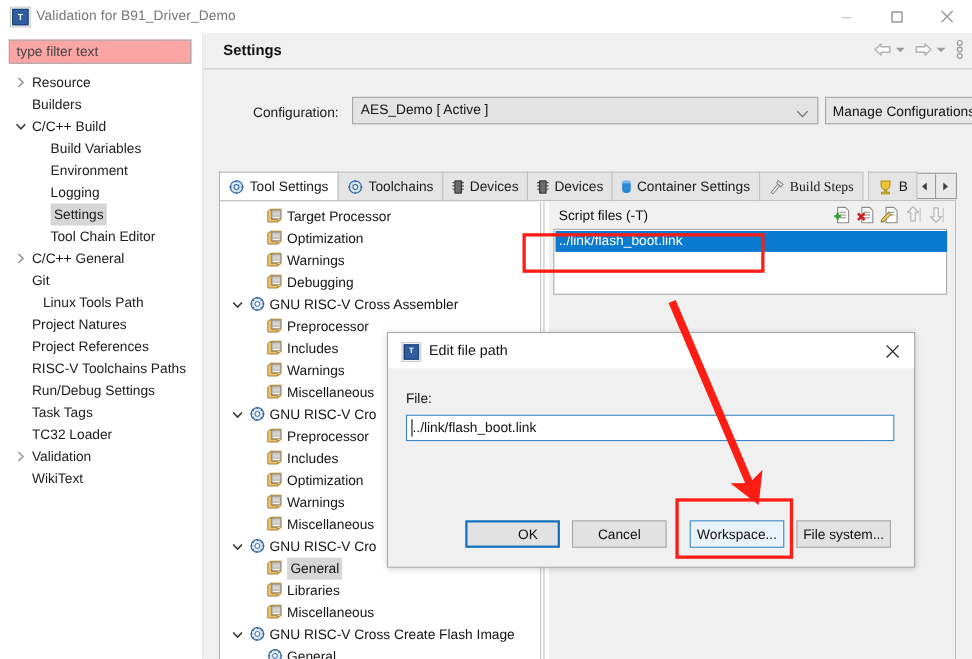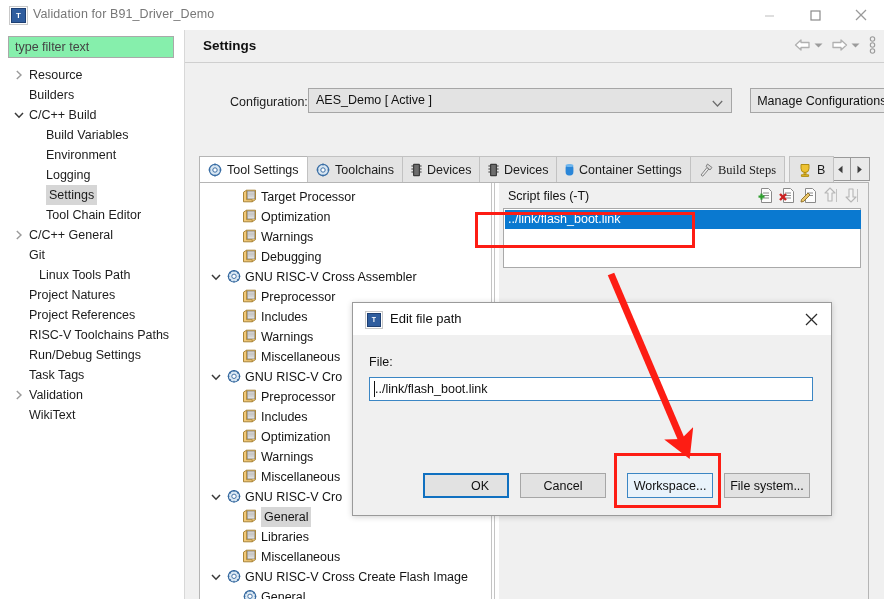"type filter text" .filter-box { background: #86efac -> #fca5a5 }
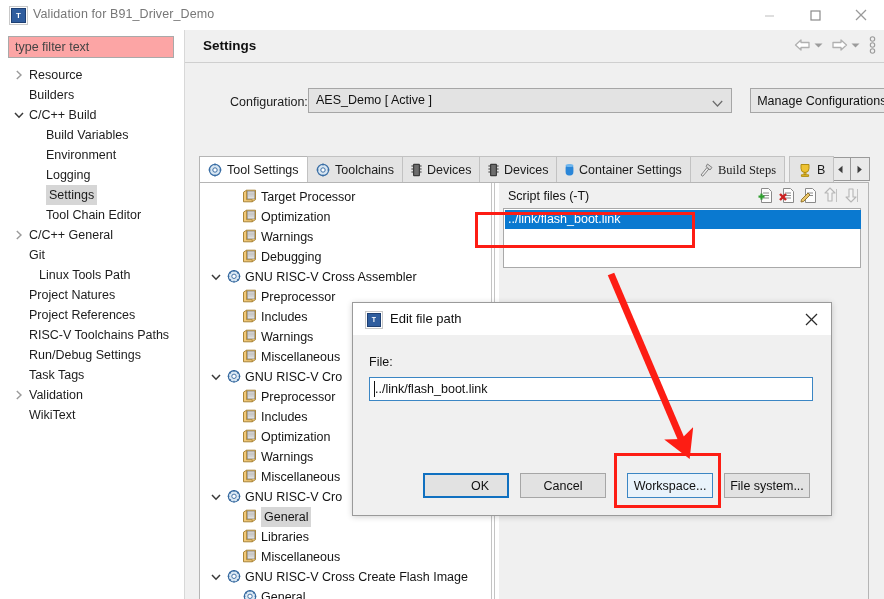"AES_Demo [ Active ]" .combo { left: 95px -> 107px }
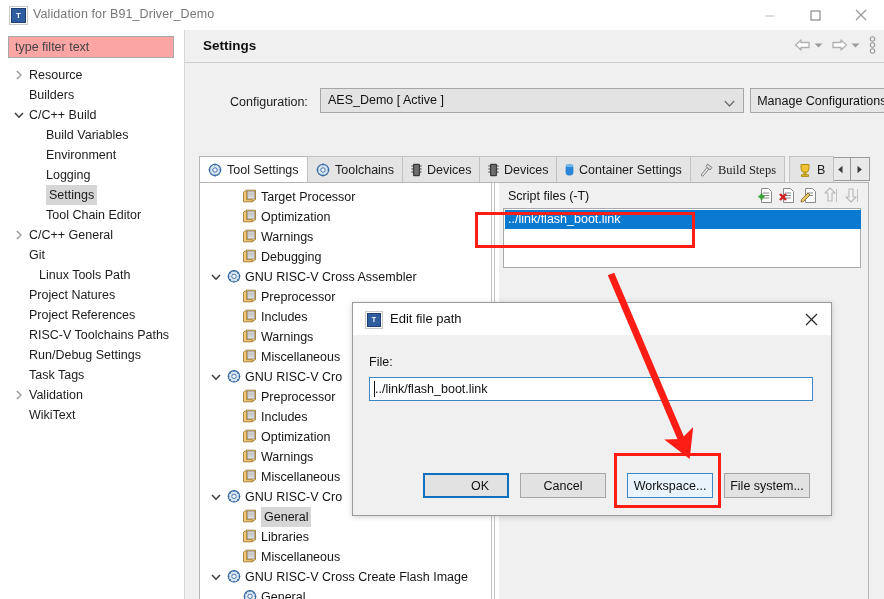"TC32 Loader" div.tnode { html: none -> <div> <span></span> <span>TC32 Loader</span> </div> }
